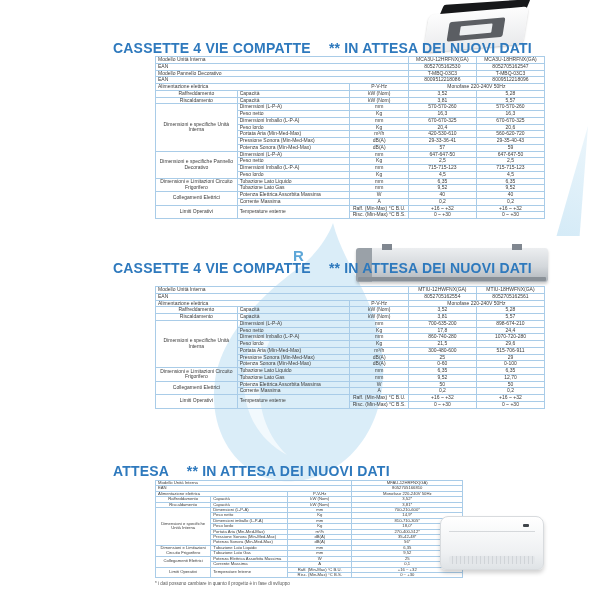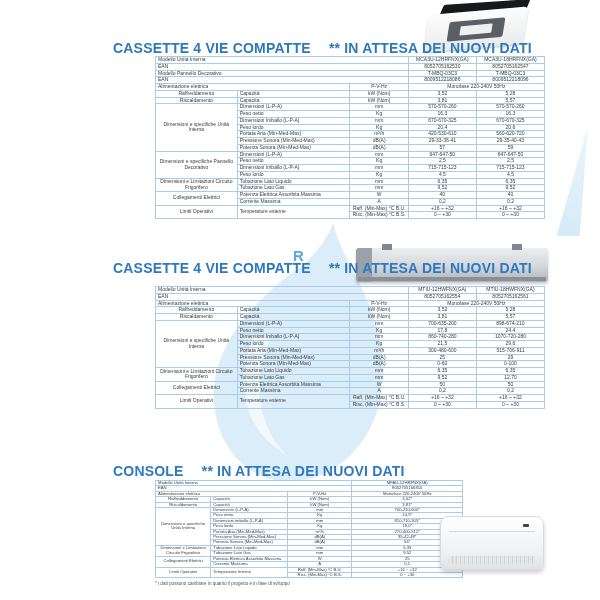"CONSOLE" span { text: CONSOLE -> ATTESA }
